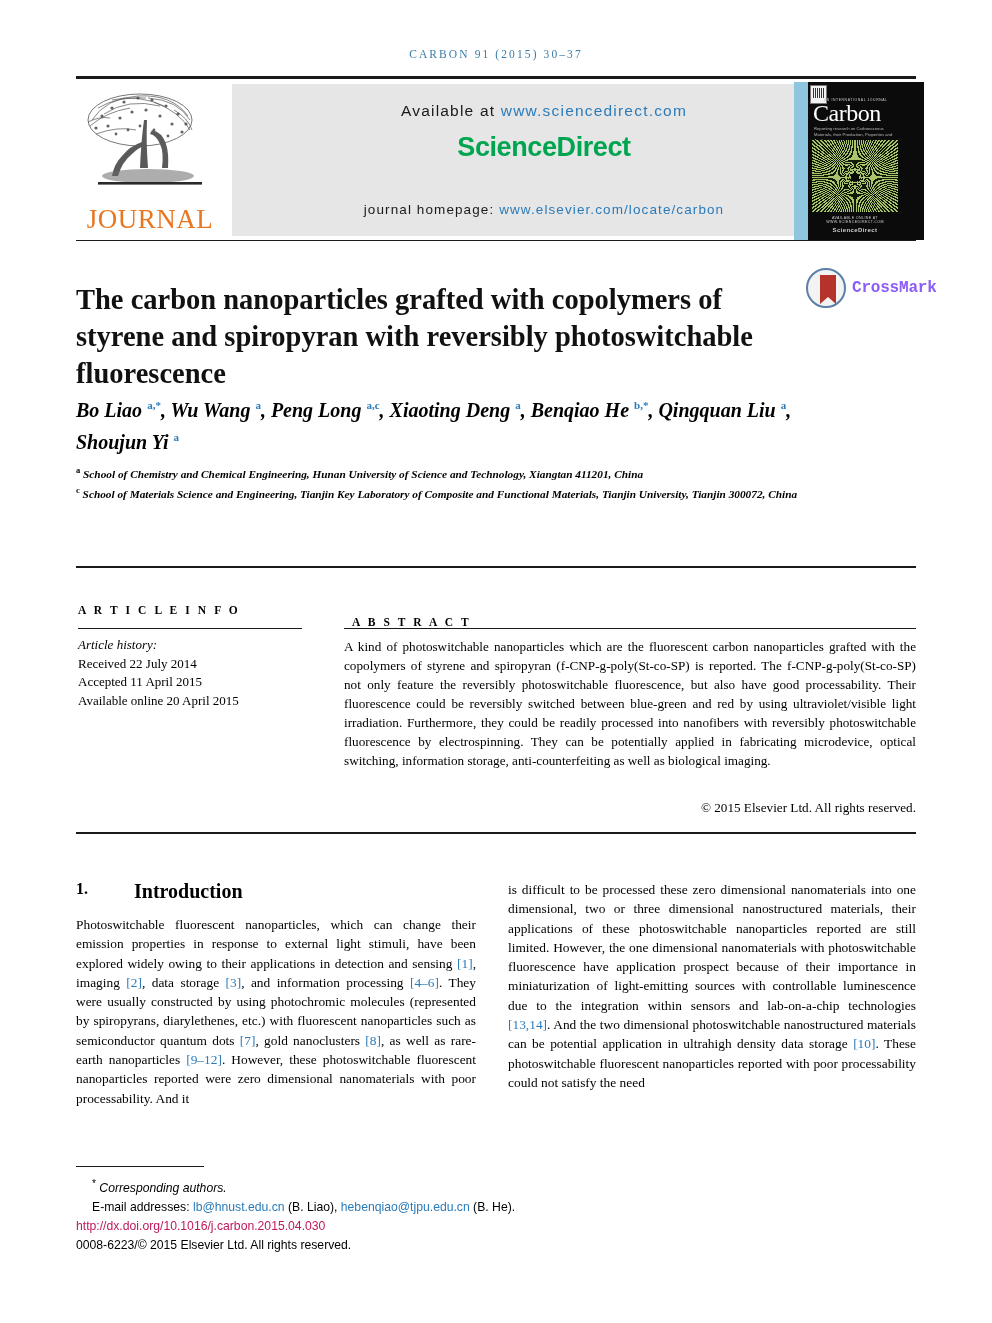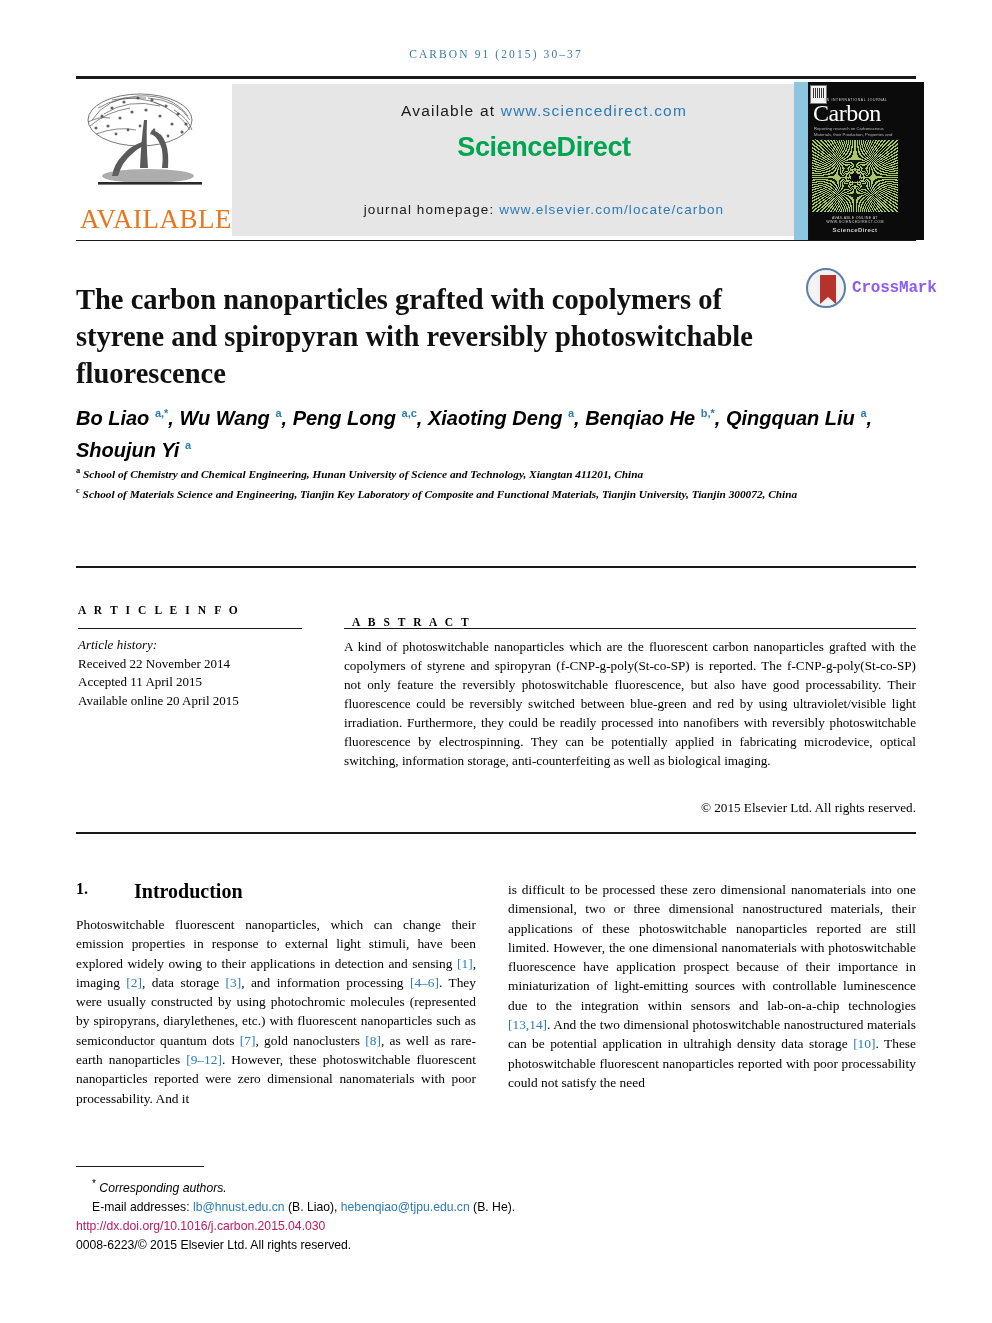"AVAILABLE" div.elsevier-word { text: AVAILABLE -> JOURNAL }
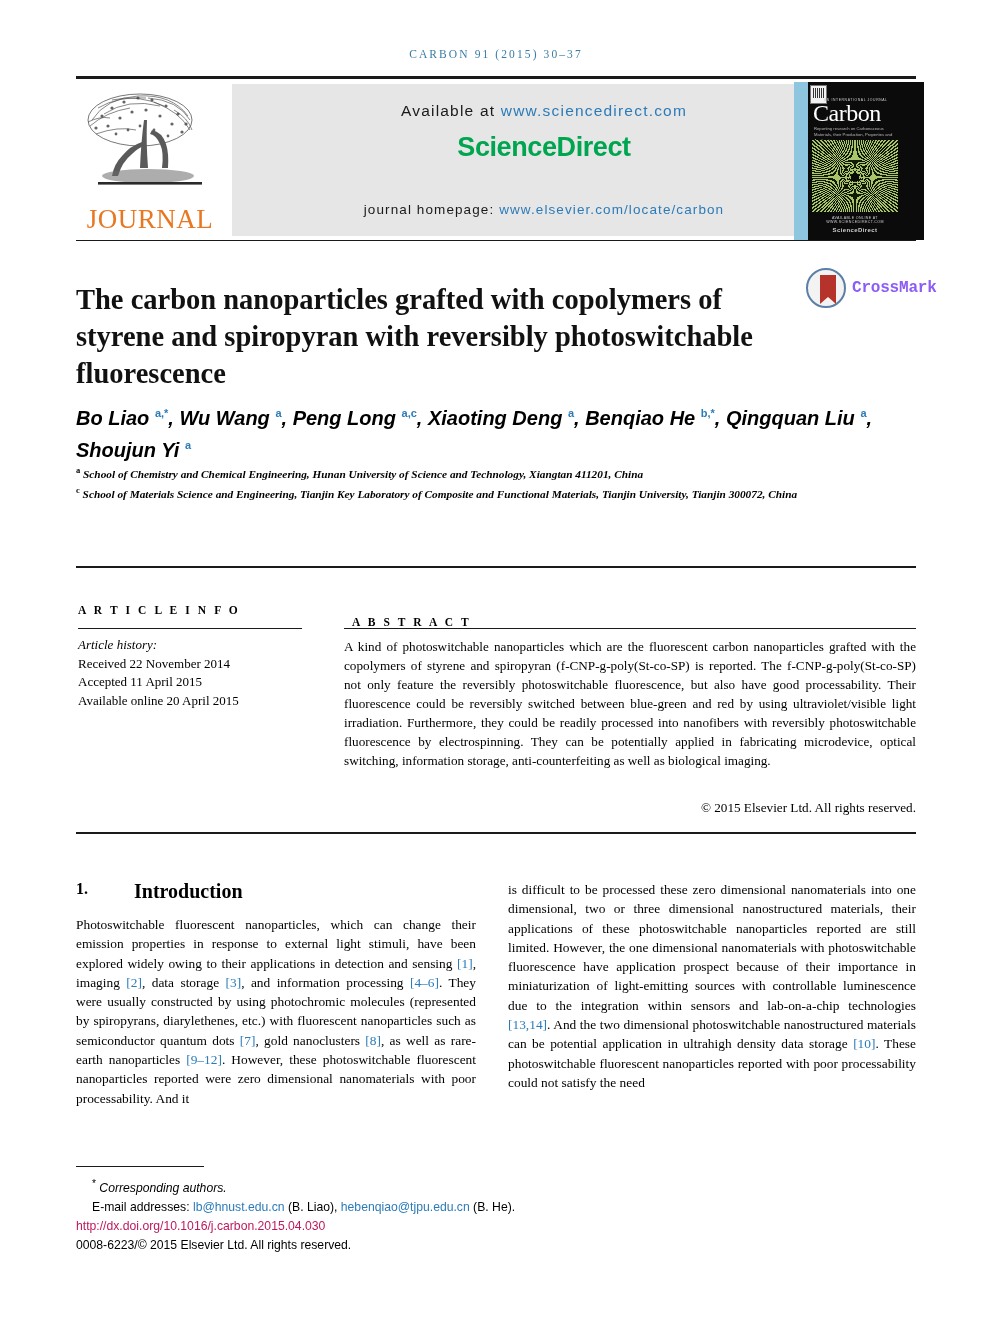"Bo Liao a,*, Wu Wang" .authors { font-family: Liberation Sans, sans-serif -> Liberation Serif, serif; top: 400px -> 392px }
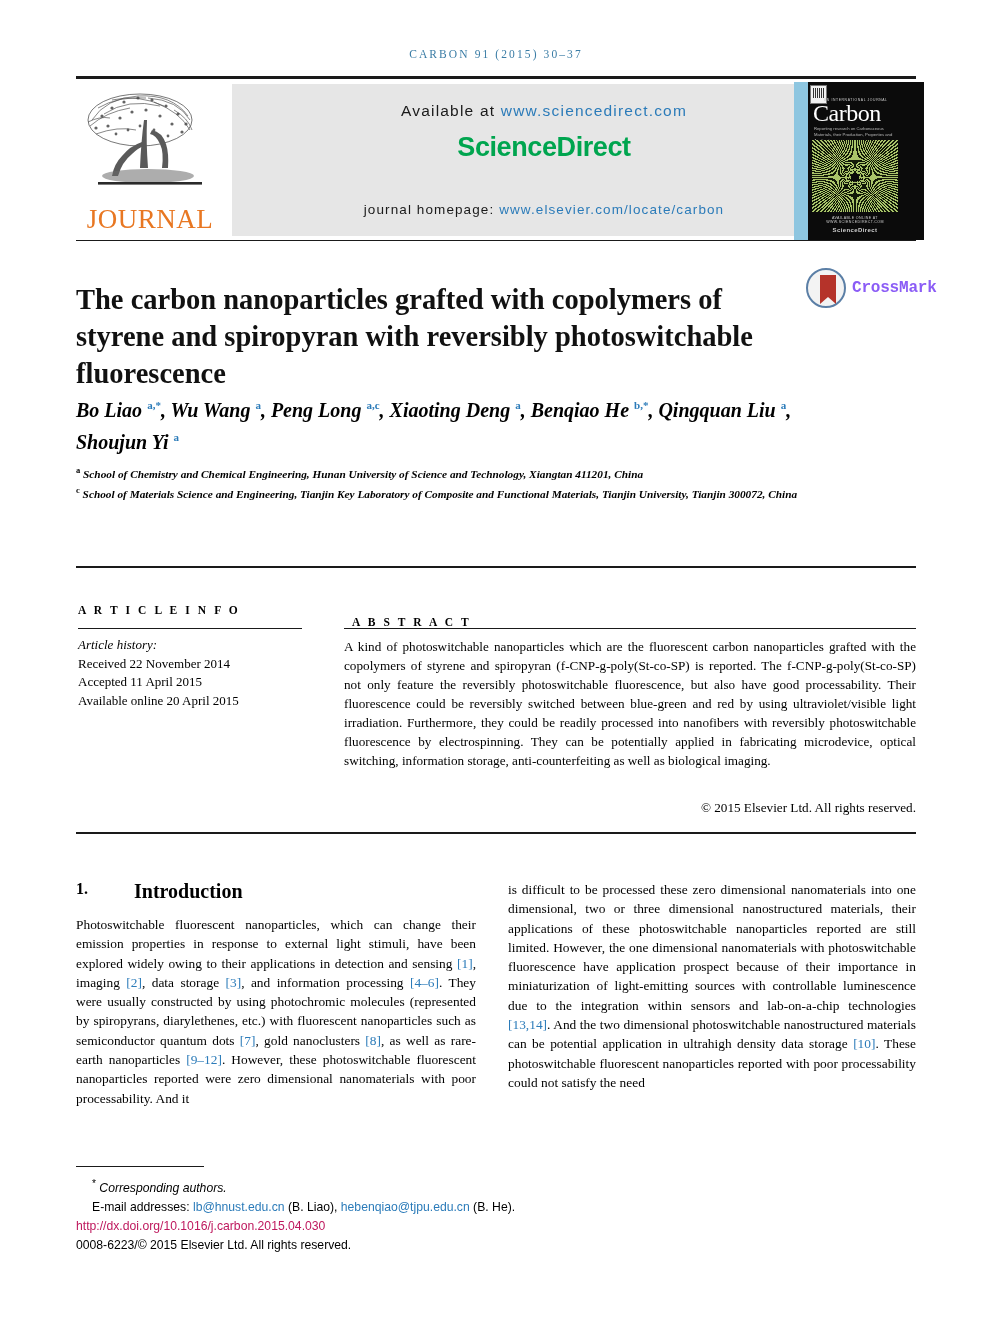"Received 22 November 2014" div { text: November -> July }
